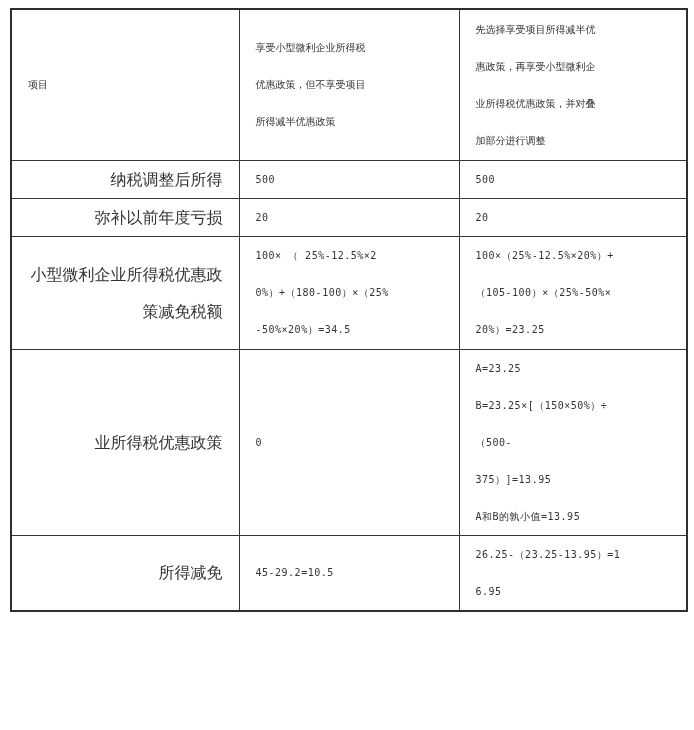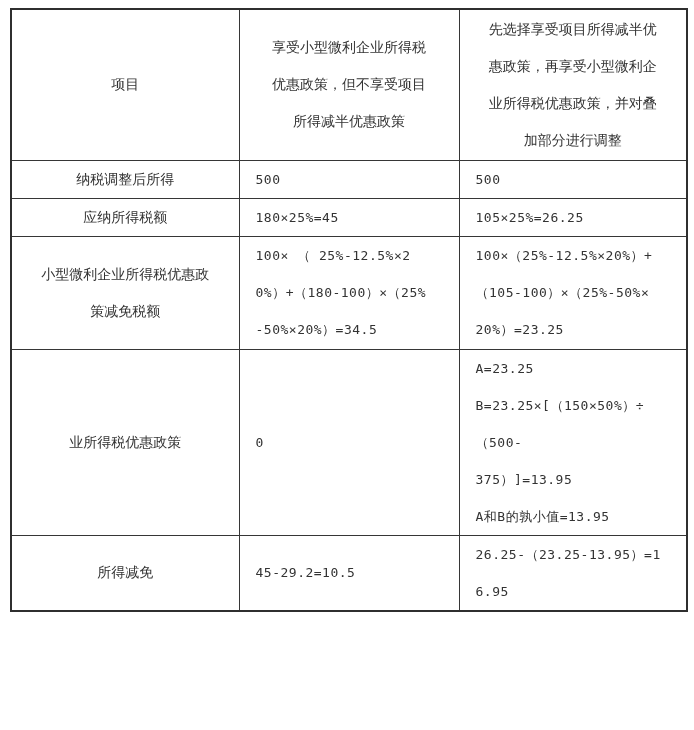"先选择享受项目所得减半优" th.hdr { font-size: 14px -> 10px; text-align: center -> left }
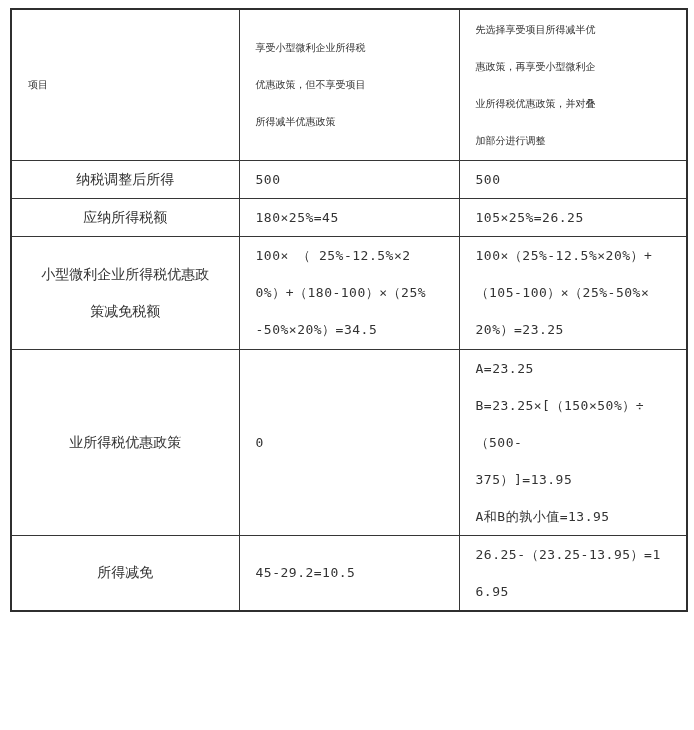"纳税调整后所得" td.label-cell { font-size: 14px -> 16px; text-align: center -> right }
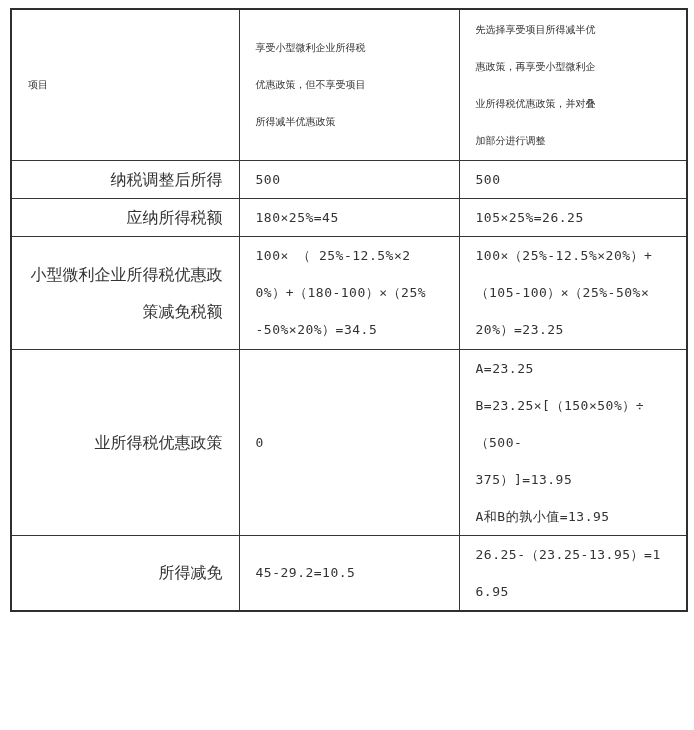"500" td.val-cell { font-size: 13px -> 10px }
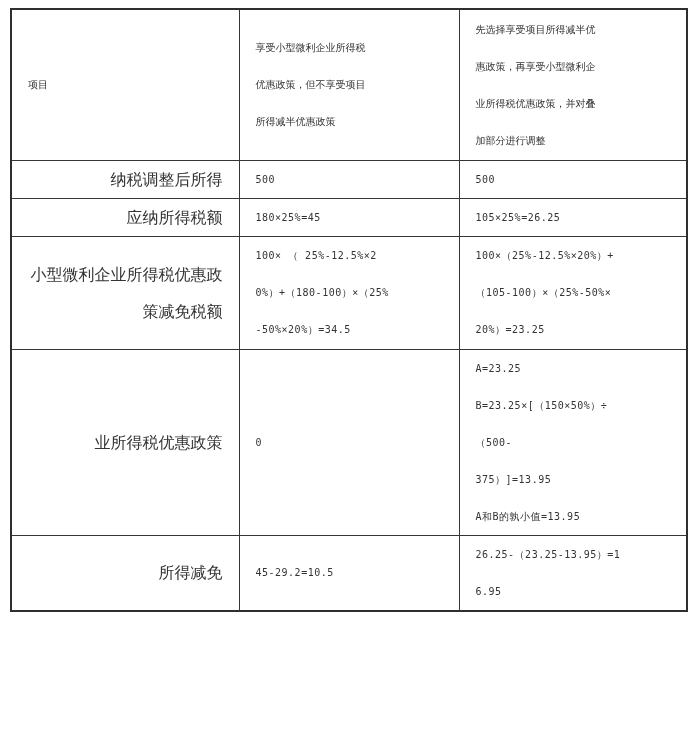"弥补以前年度亏损" tr.rsm { html: none -> <tr> <td>弥补以前年度亏损</td> <td>20</td> <td>20</td> </tr> }
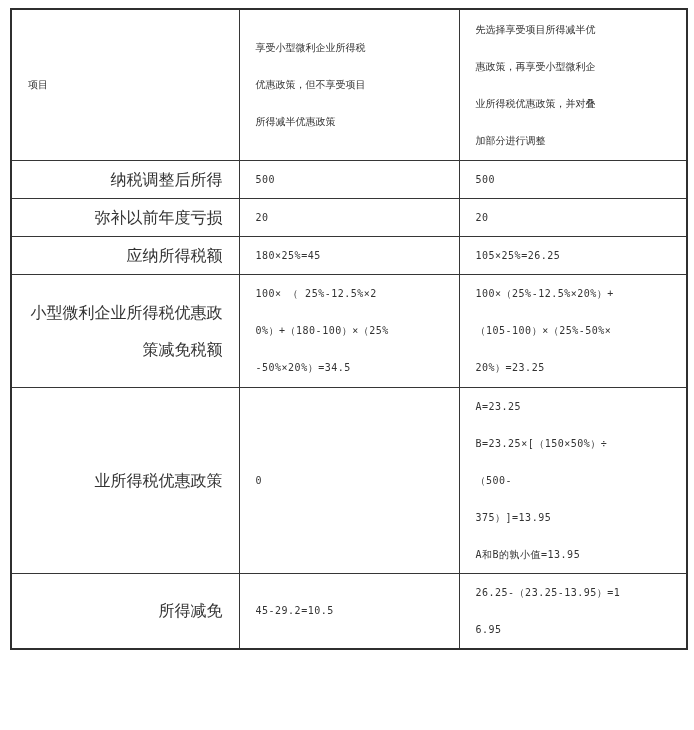"应纳所得税额" tr.rsm { html: <tr> <td>应纳所得税额</td> <td>180×25%=45</td> <td>105×25%=26.25</td> </tr> -> none }
